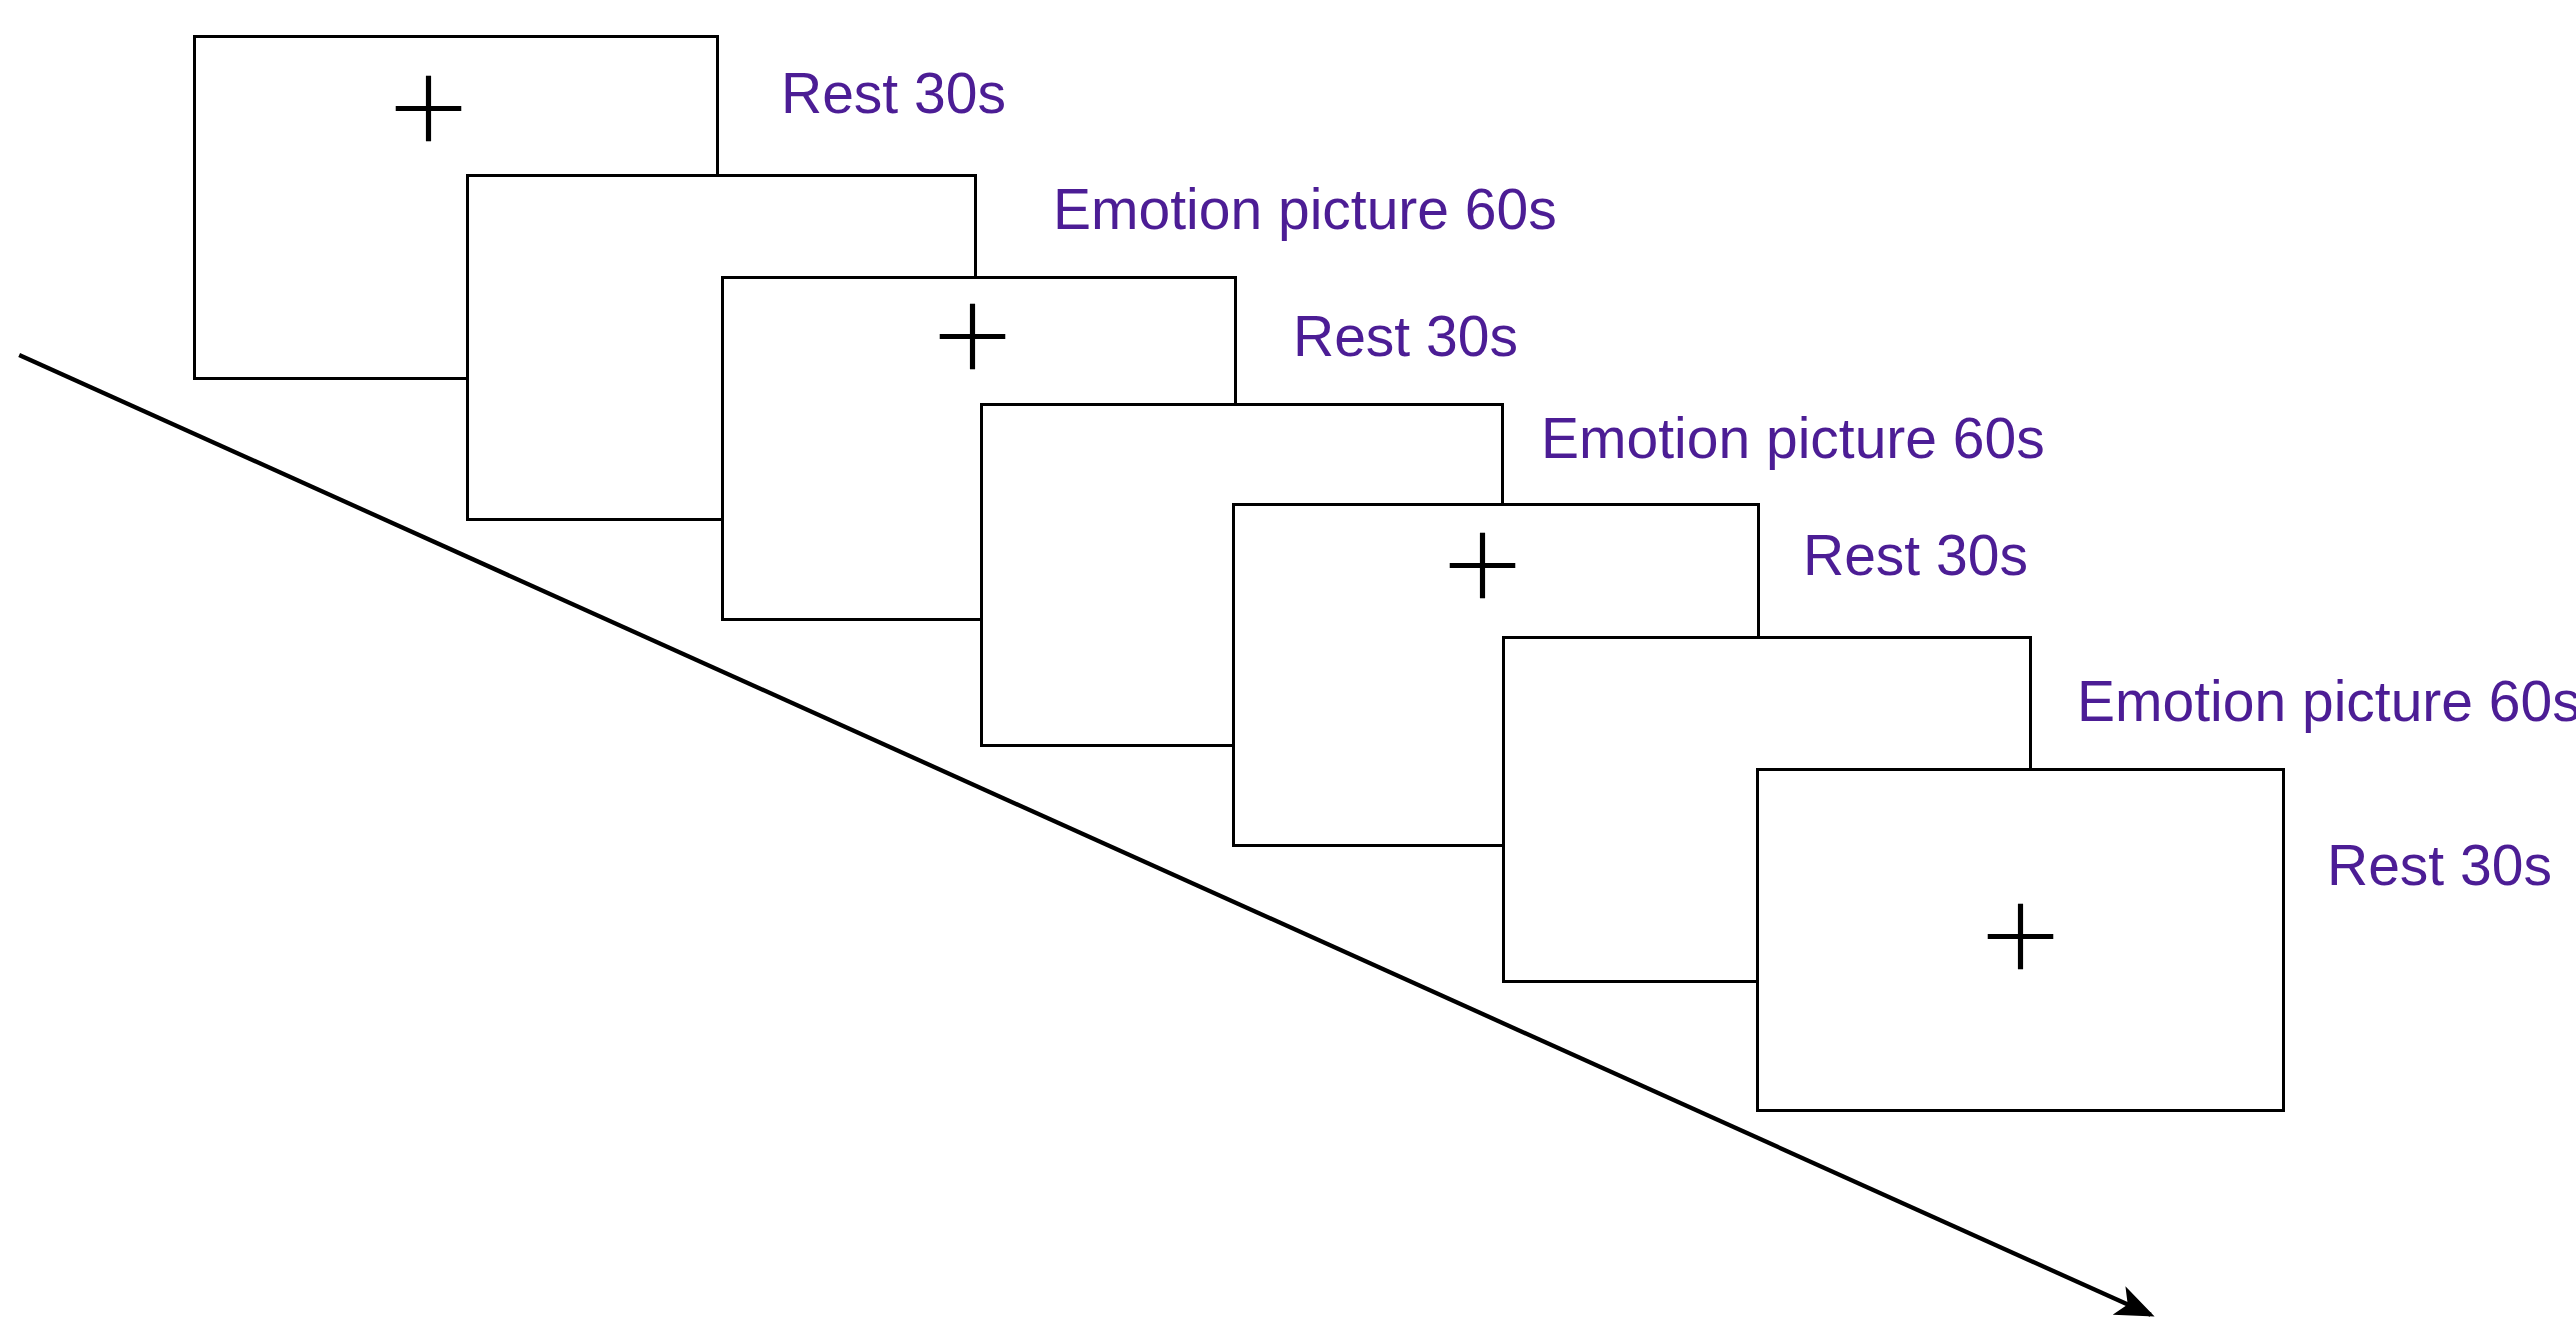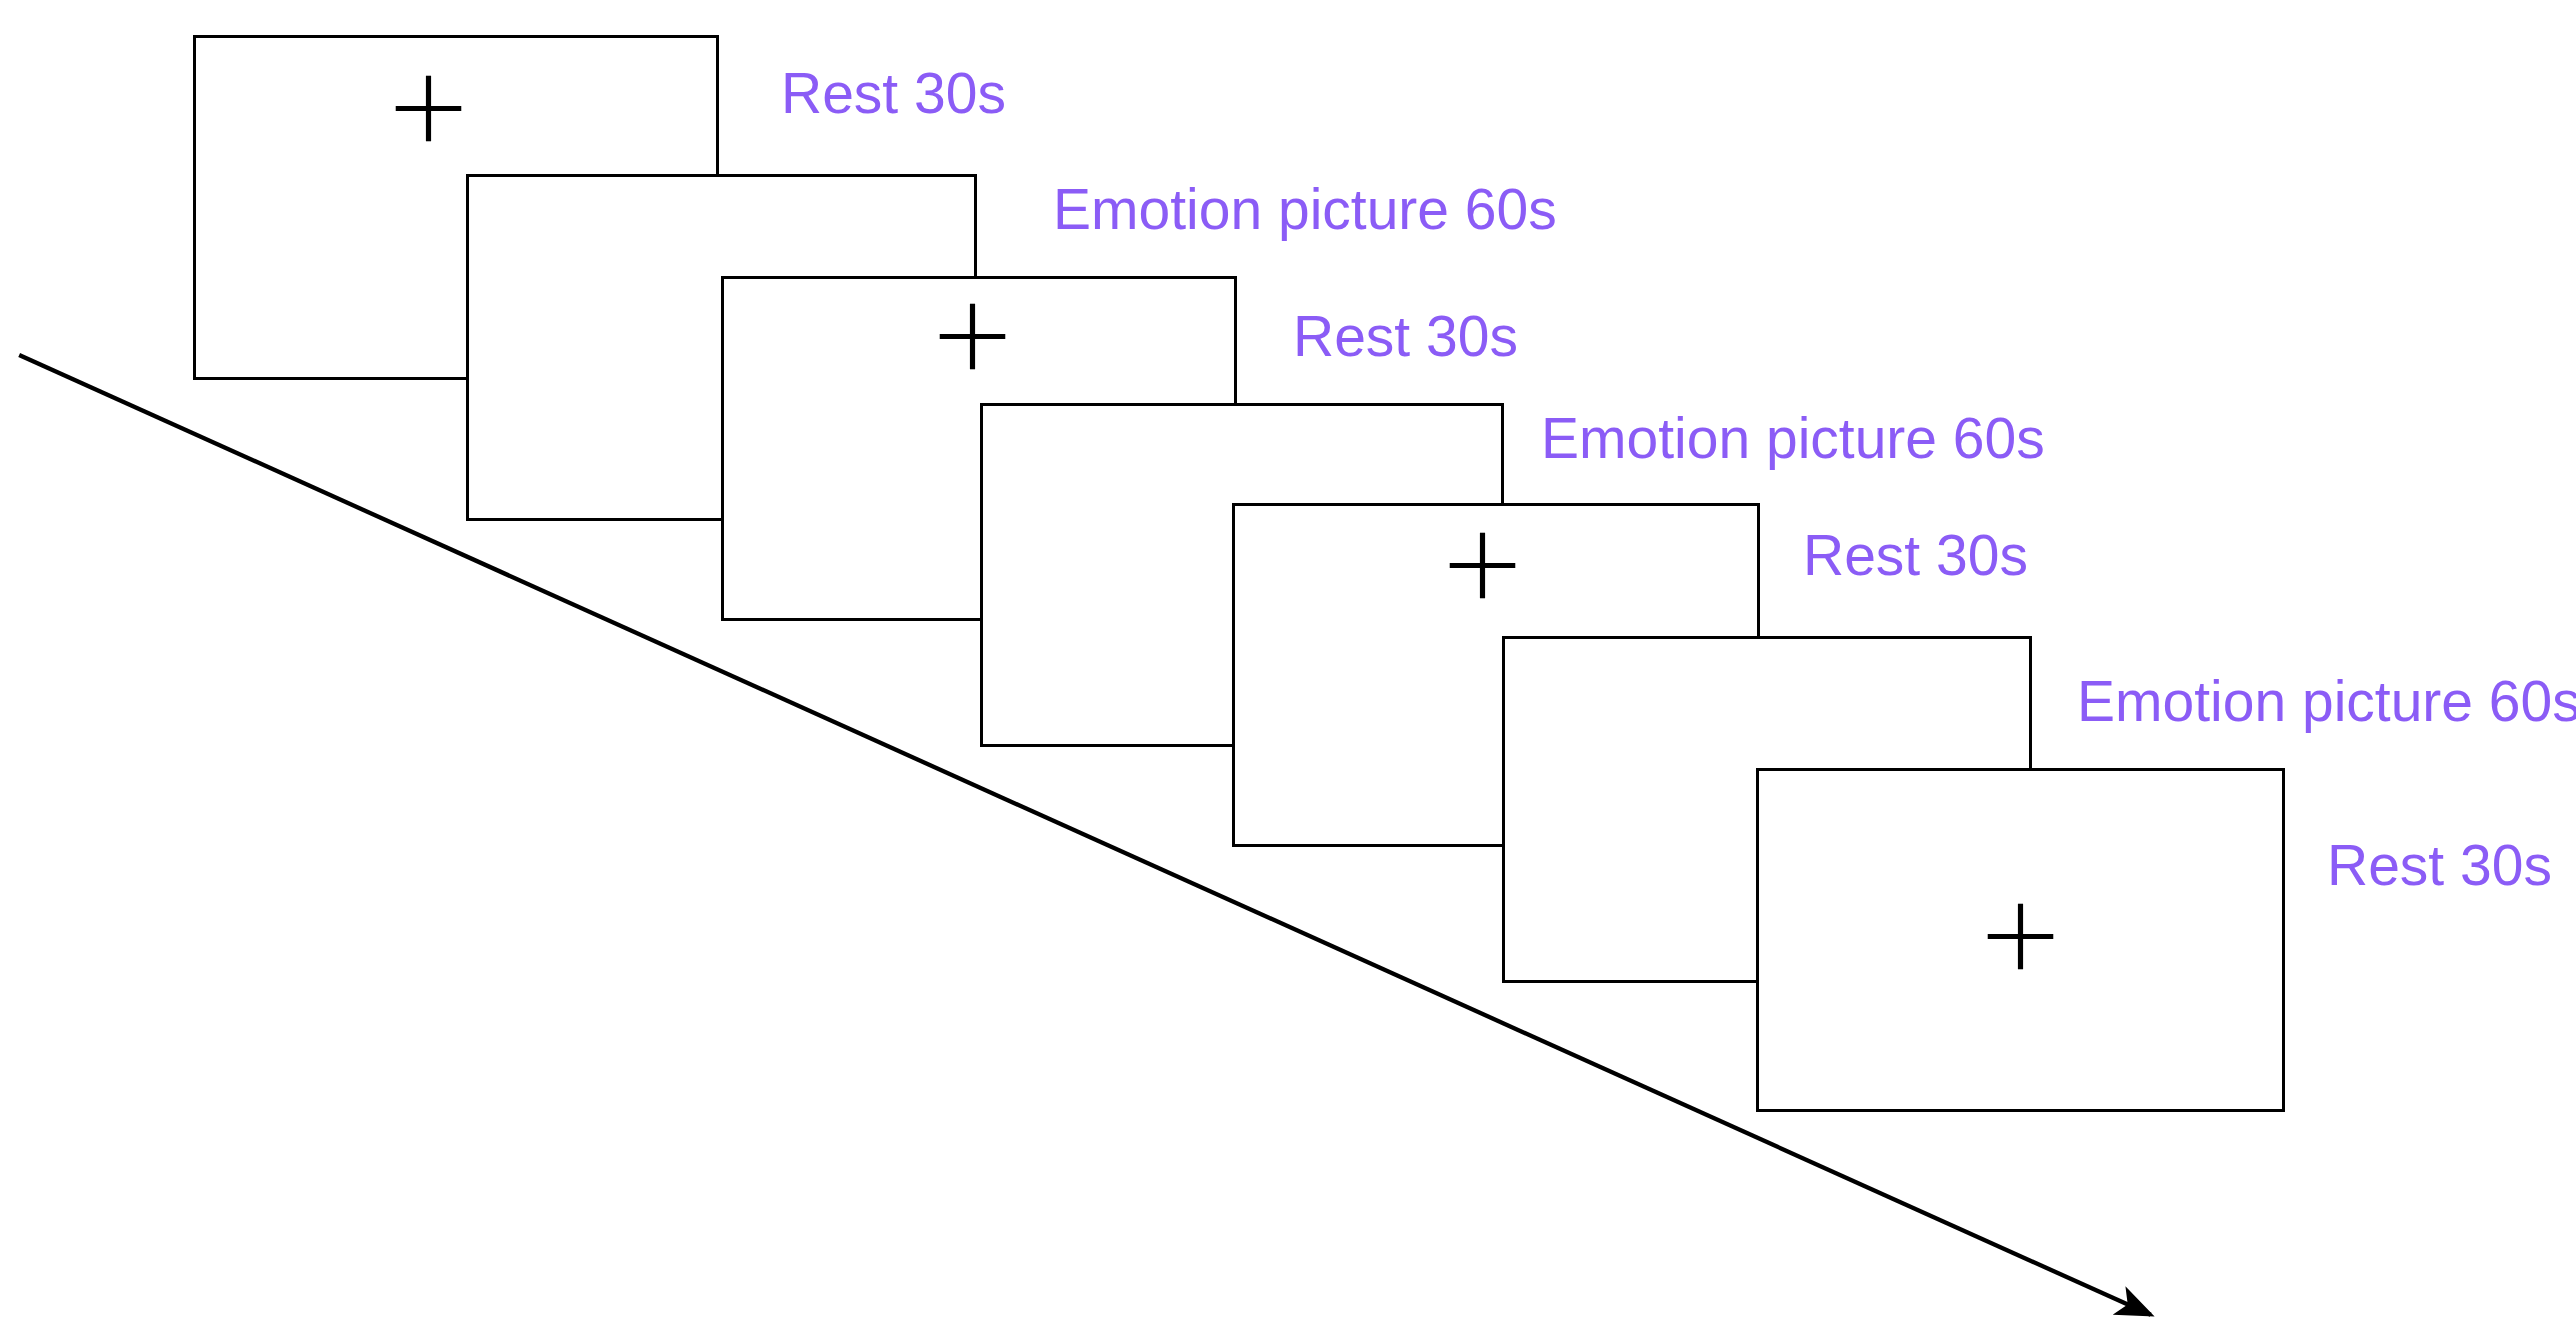"Rest 30s" .screen-label { color: #8b5cf6 -> #4c1d95 }
